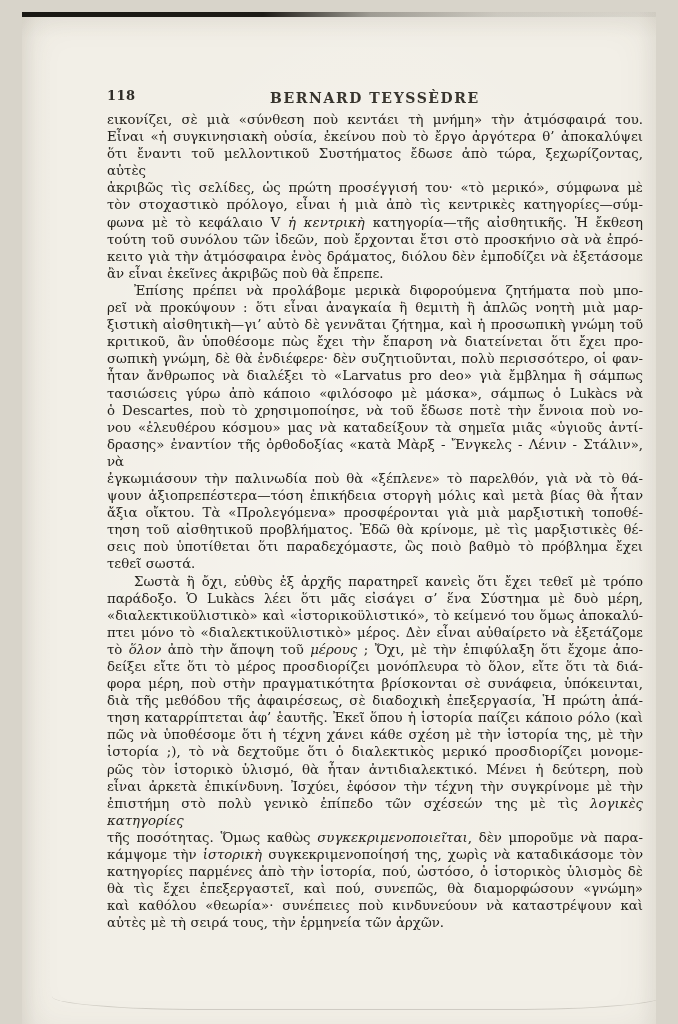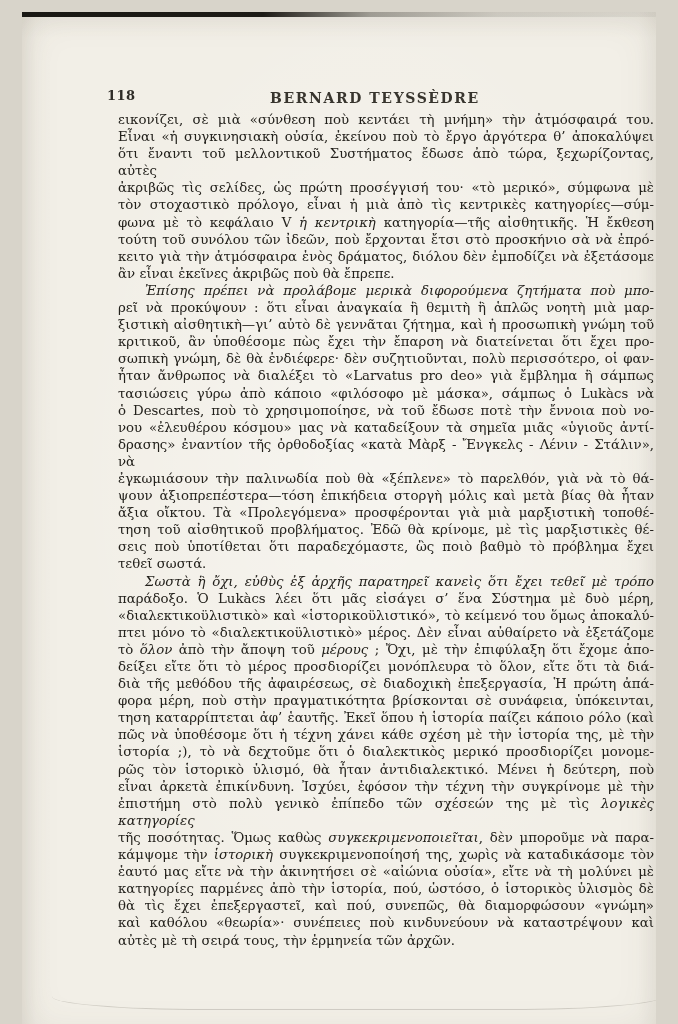"εικονίζει, σὲ μιὰ «σύνθεση ποὺ" .text-body { left: 96px -> 85px }
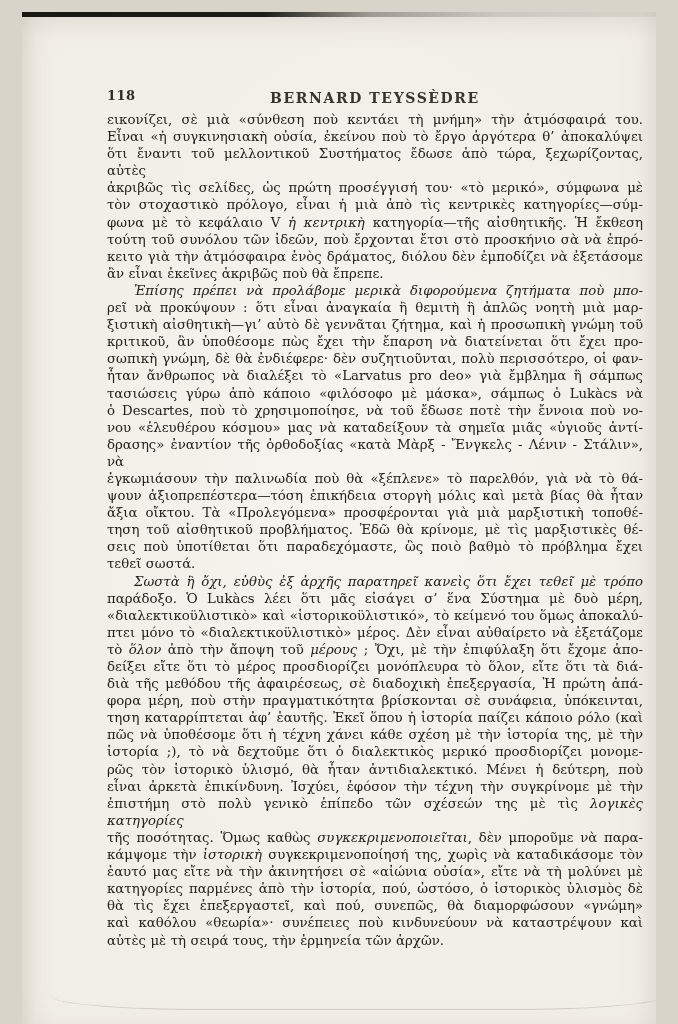"Ἐπίσης πρέπει νὰ προλάβομε μερικὰ" .para.indent .line:first-child { font-style: italic -> none }
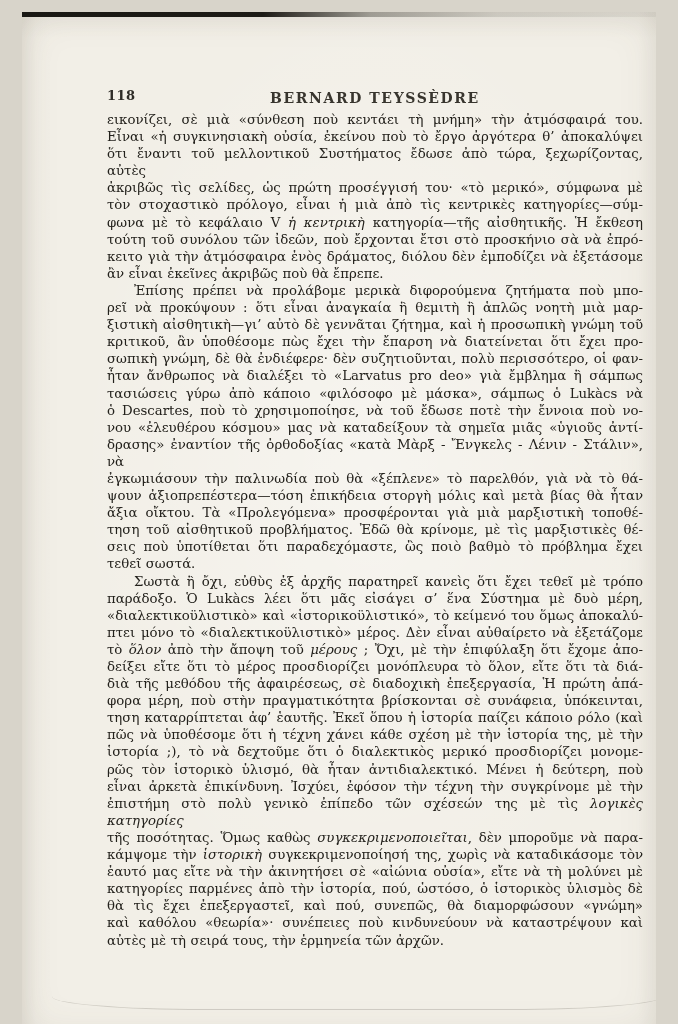"διὰ τῆς μεθόδου τῆς ἀφαιρέσεως," div.line { order: before "φορα μέρη, ποὺ στὴν πραγματικότητα" -> after "φορα μέρη, ποὺ στὴν πραγματικότητα" }
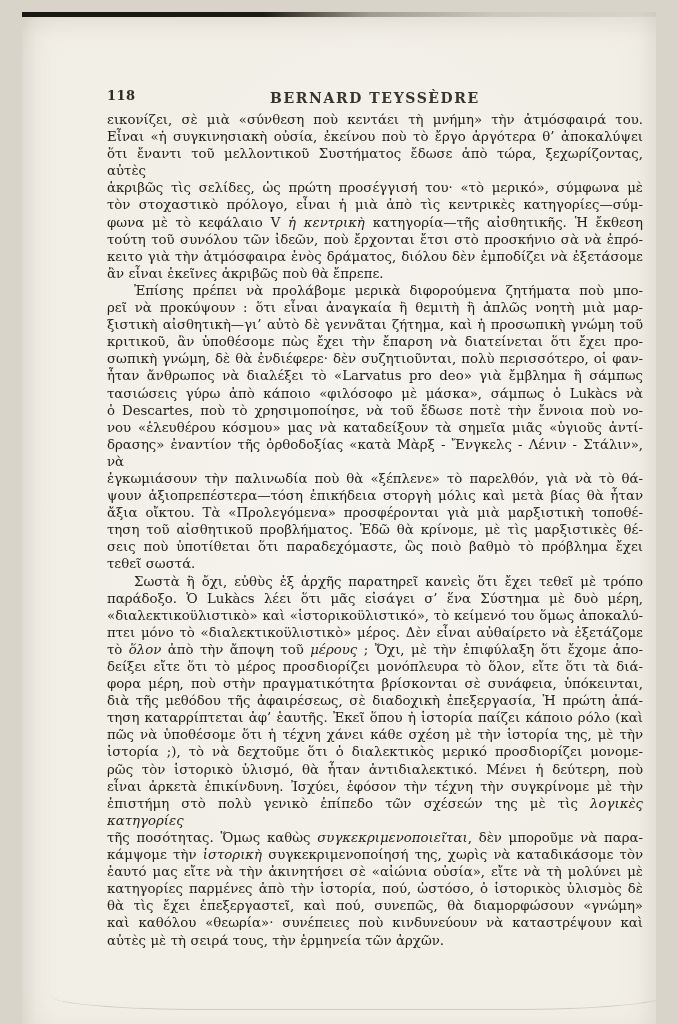"ἑαυτό μας εἴτε νὰ τὴν" div.line { html: <div>ἑαυτό μας εἴτε νὰ τὴν ἀκινητήσει σὲ «αἰώνια οὐσία», εἴτε νὰ τὴ μολύνει μὲ</div> -> none }
